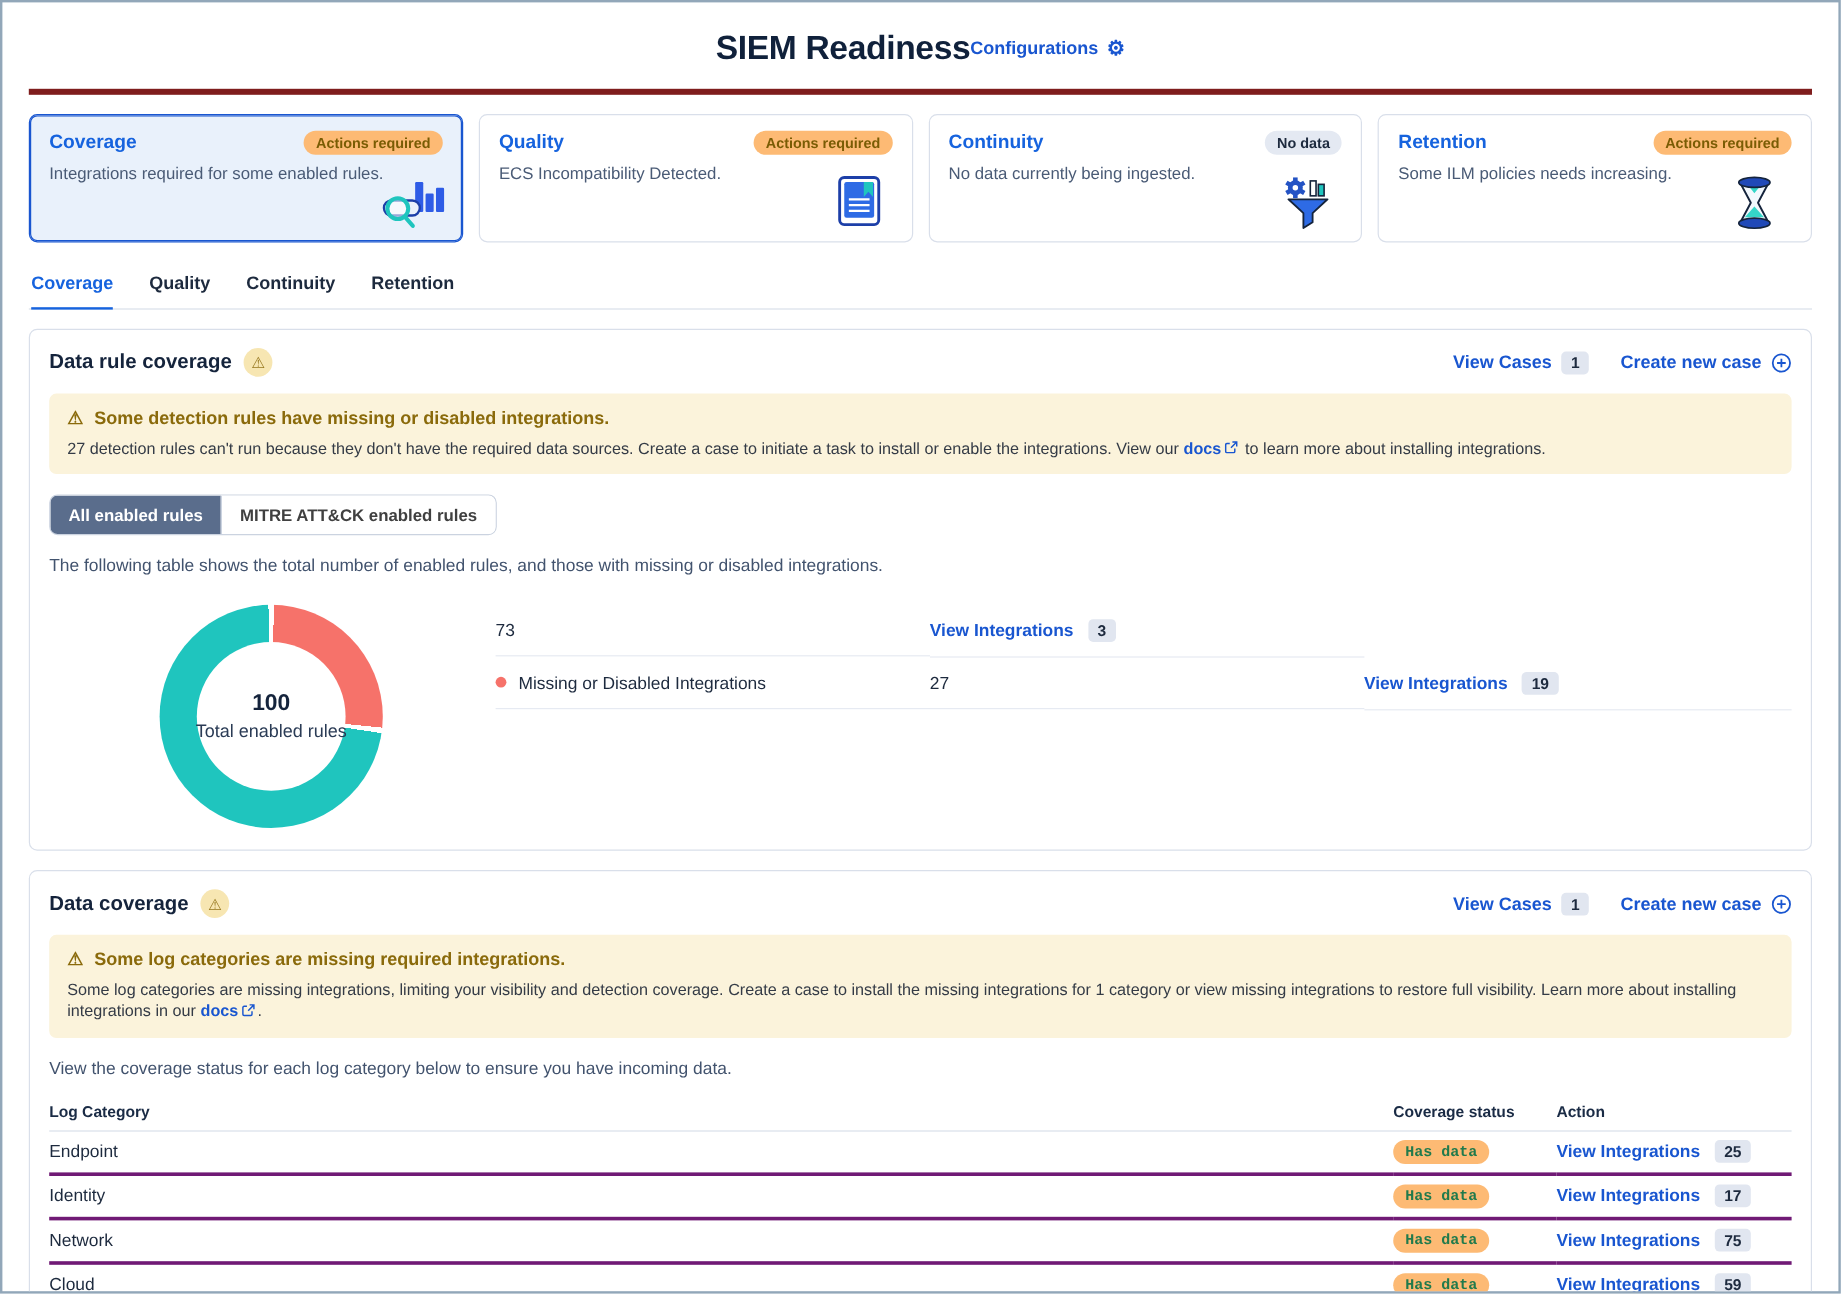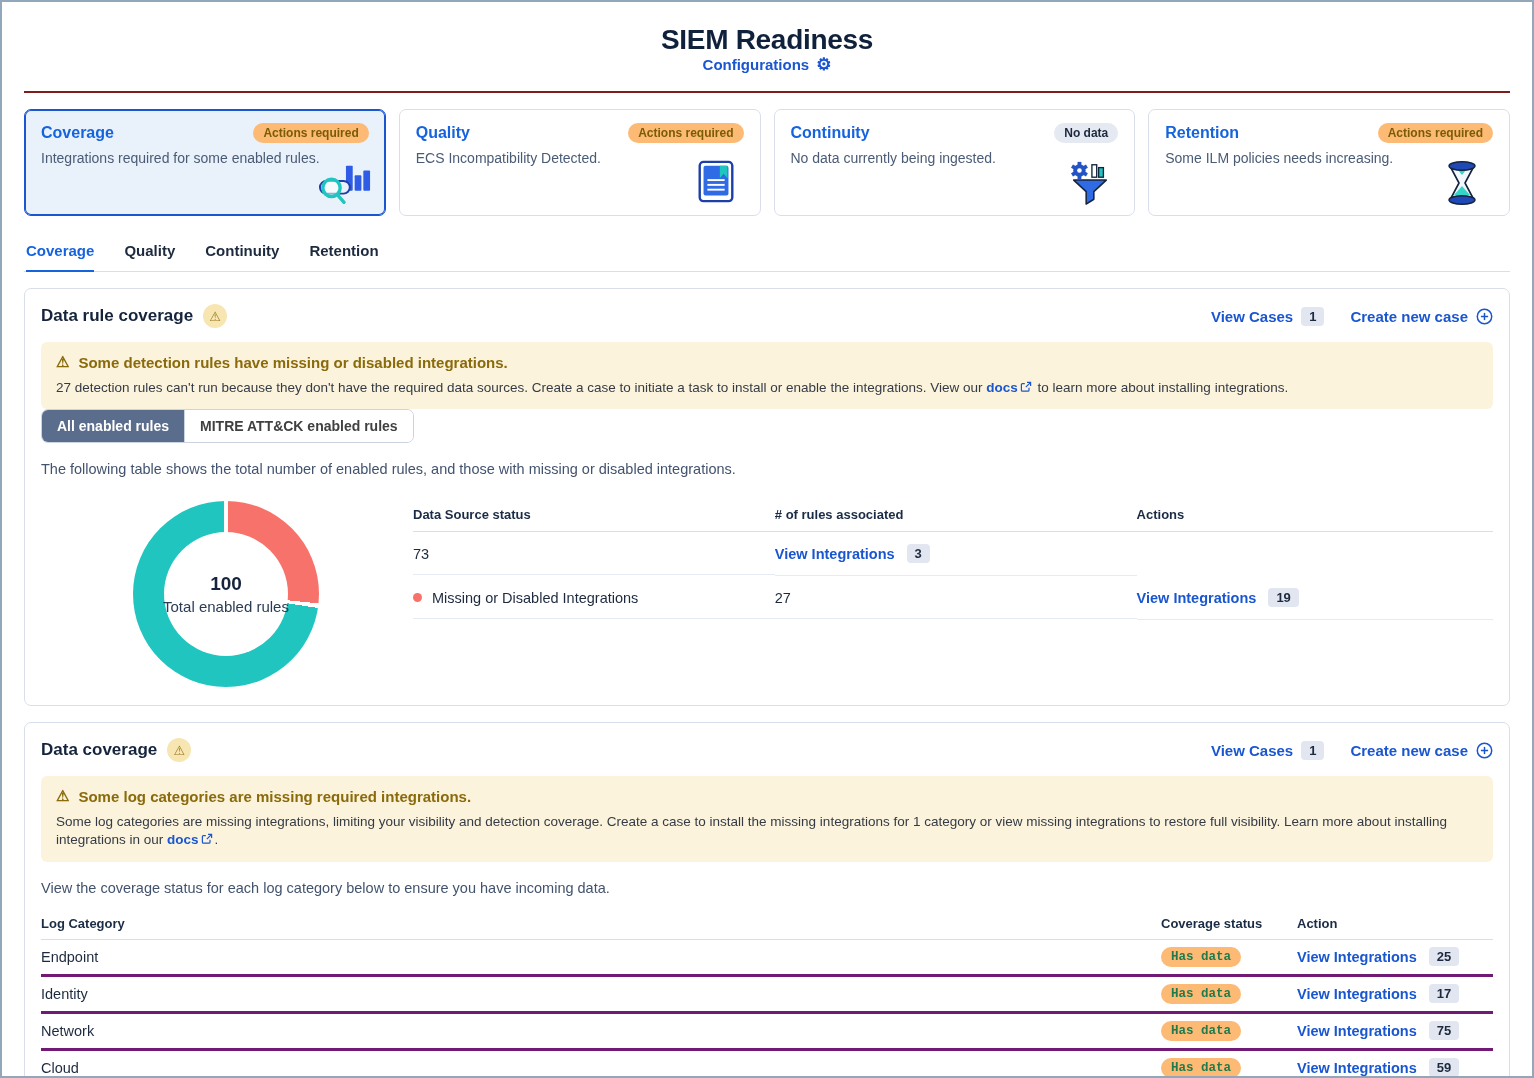"SIEM Readiness" .app-header { border-bottom: 2px solid #7f1d1d -> 5px solid #7f1d1d; flex-direction: column -> none; justify-content: space-between -> center }
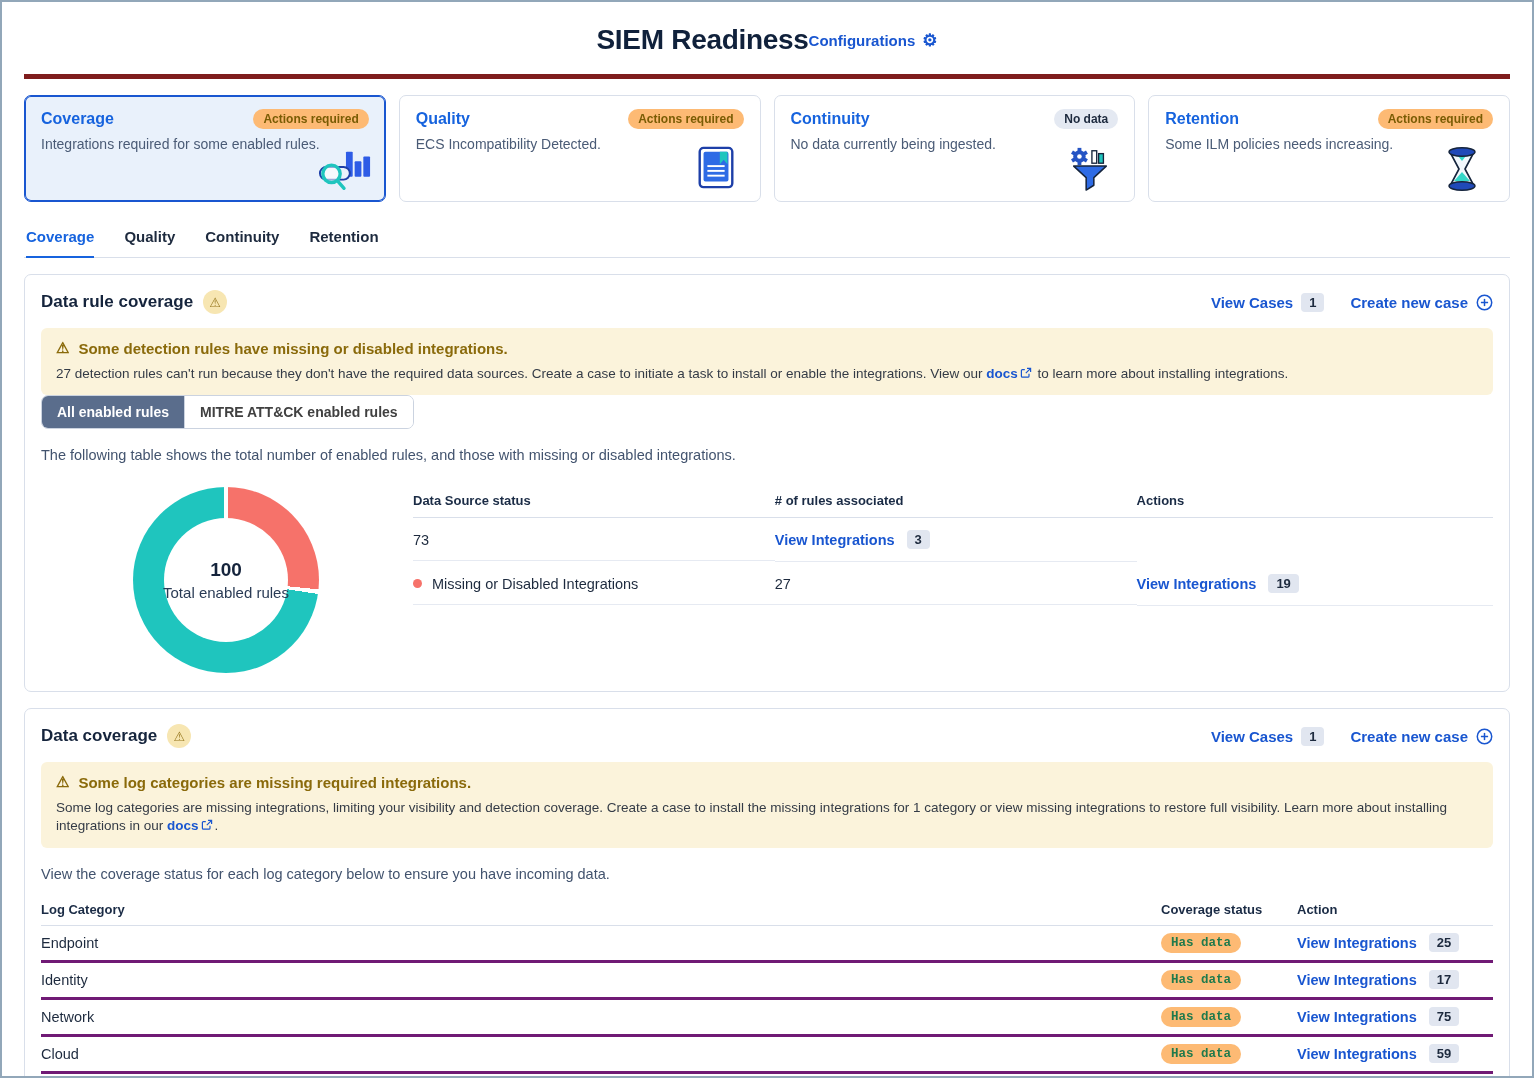"All enabled rules" .toggle-group { margin-top: none -> 17px }
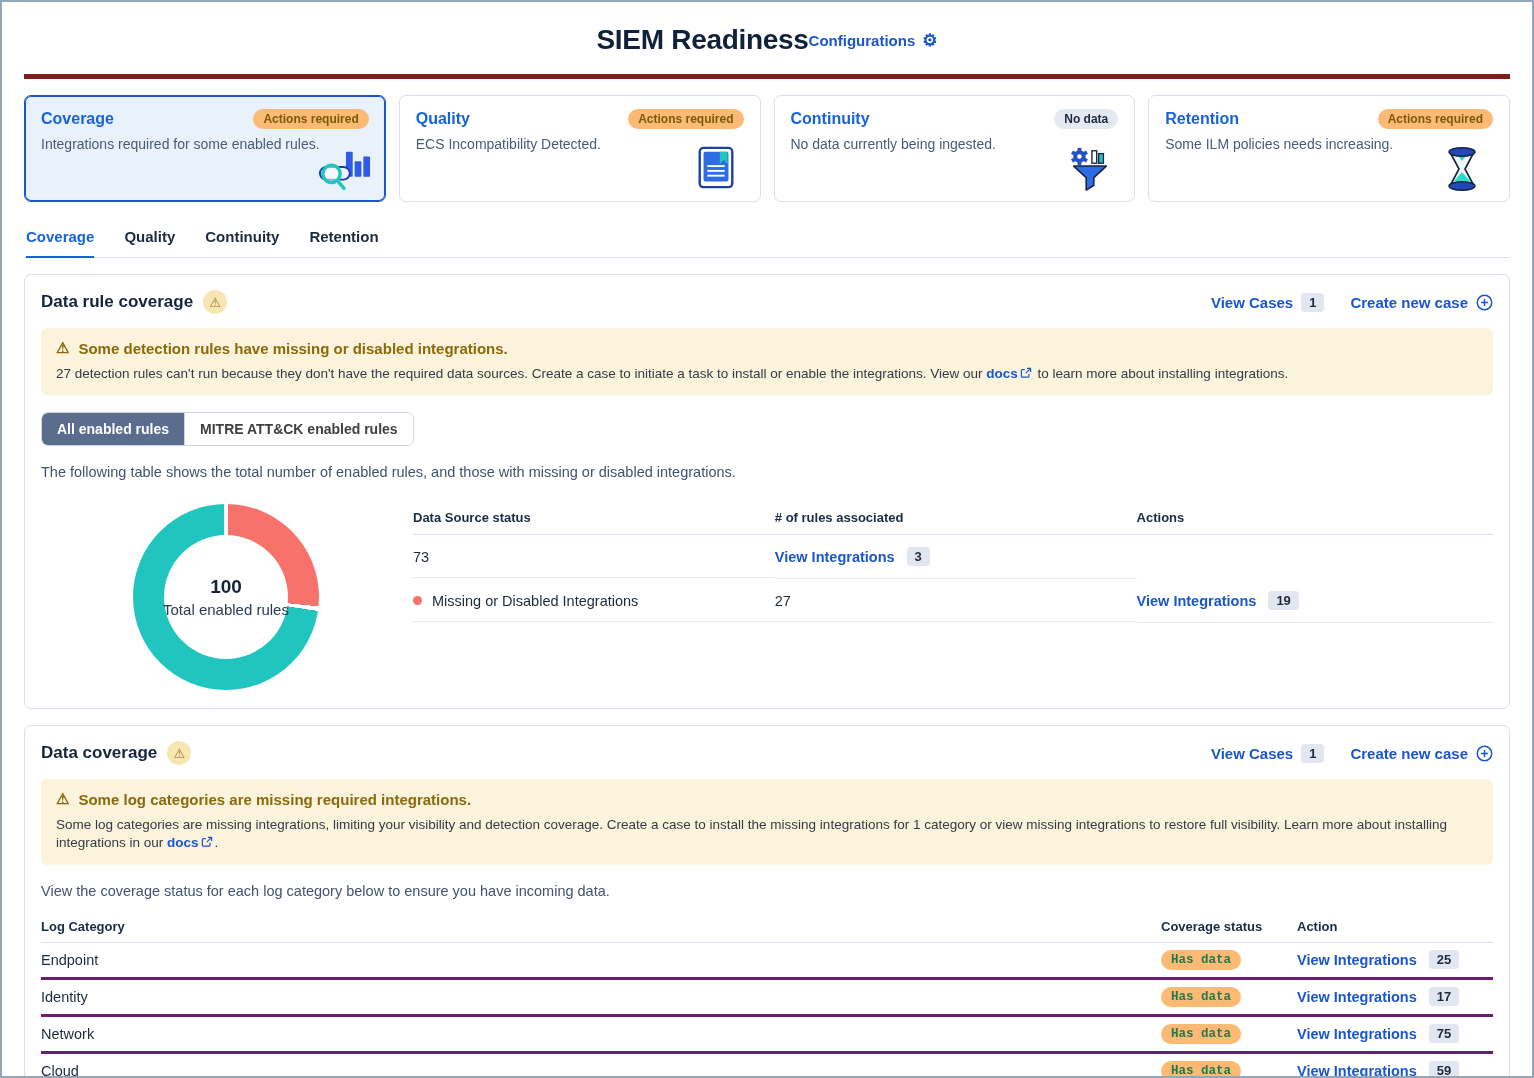"Data Source status" div.rt-row { html: <div> <span>Data Source status</span> <span># of rules associated</span> <span>Actions</span> </div> -> none }
